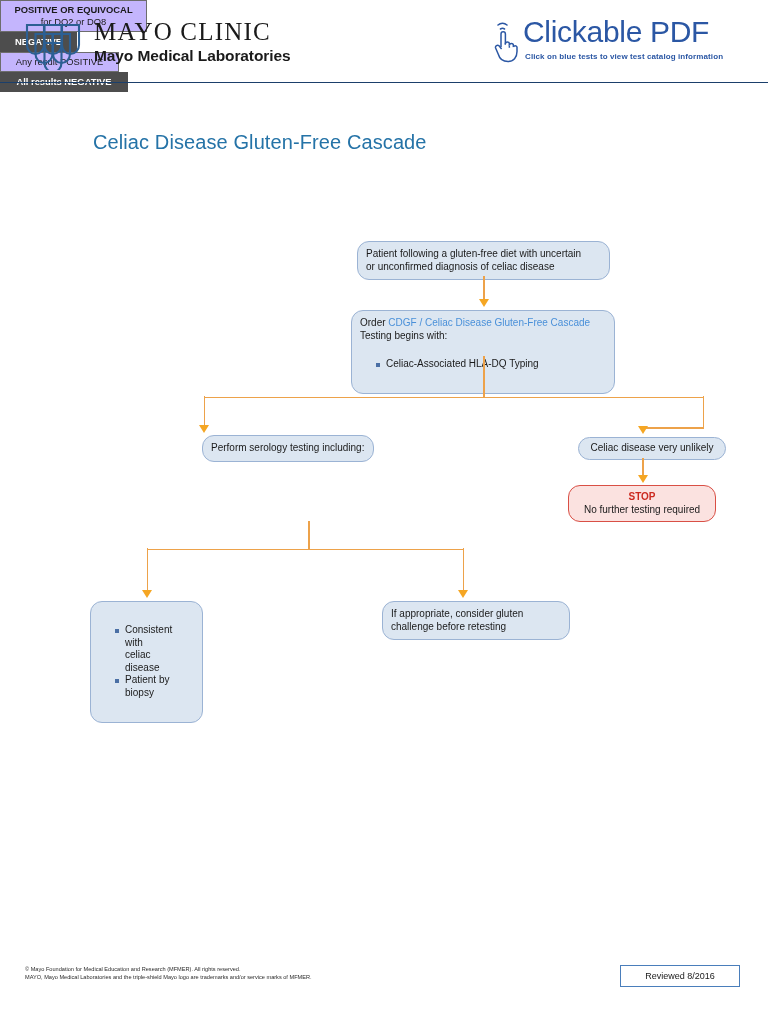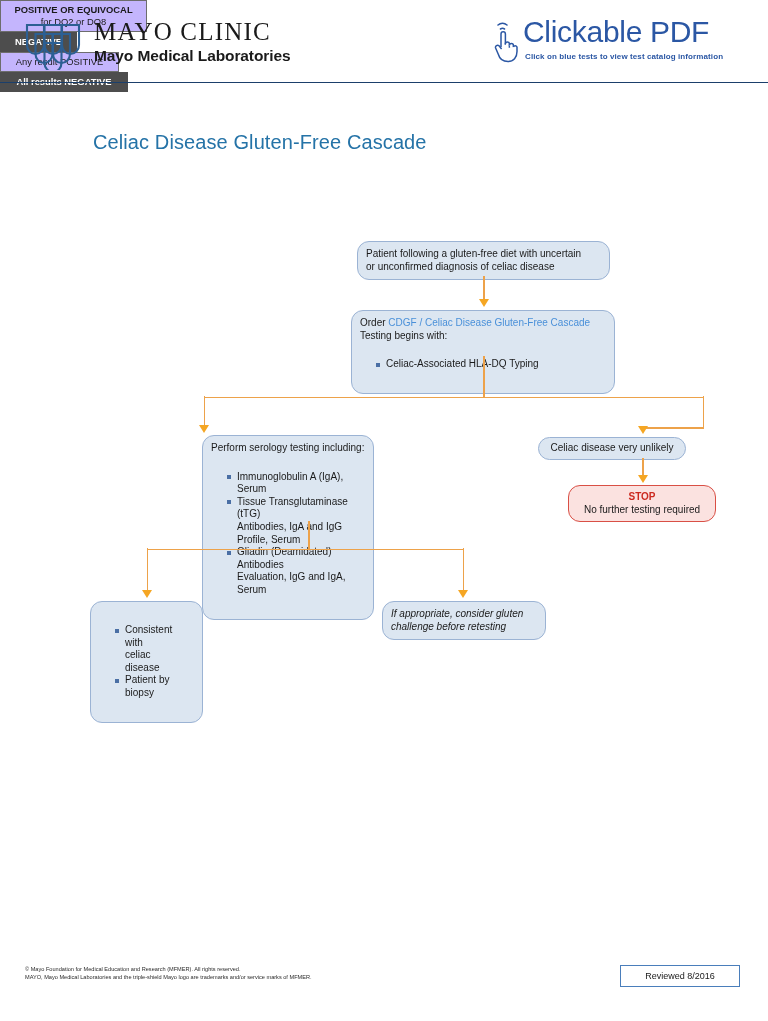"Celiac disease very unlikely" div.node { left: 538px -> 578px }
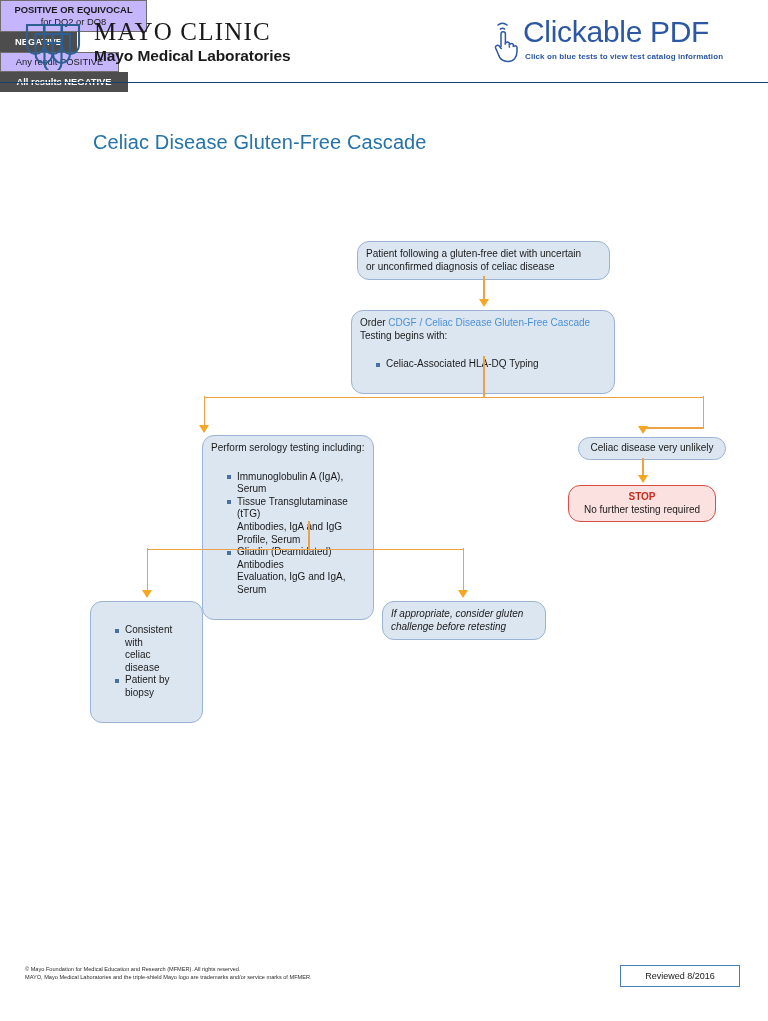"Immunoglobulin A (IgA), Serum" ul.bullets { html: <ul> <li>Immunoglobulin A (IgA), Serum</li> <li>Tissue Transglutaminase (tTG)</li> <li>Antibodies, IgA and IgG Profile, Serum</li> <li>Gliadin (Deamidated) Antibodies</li> <li>Evaluation, IgG and IgA, Serum</li> </ul> -> none }
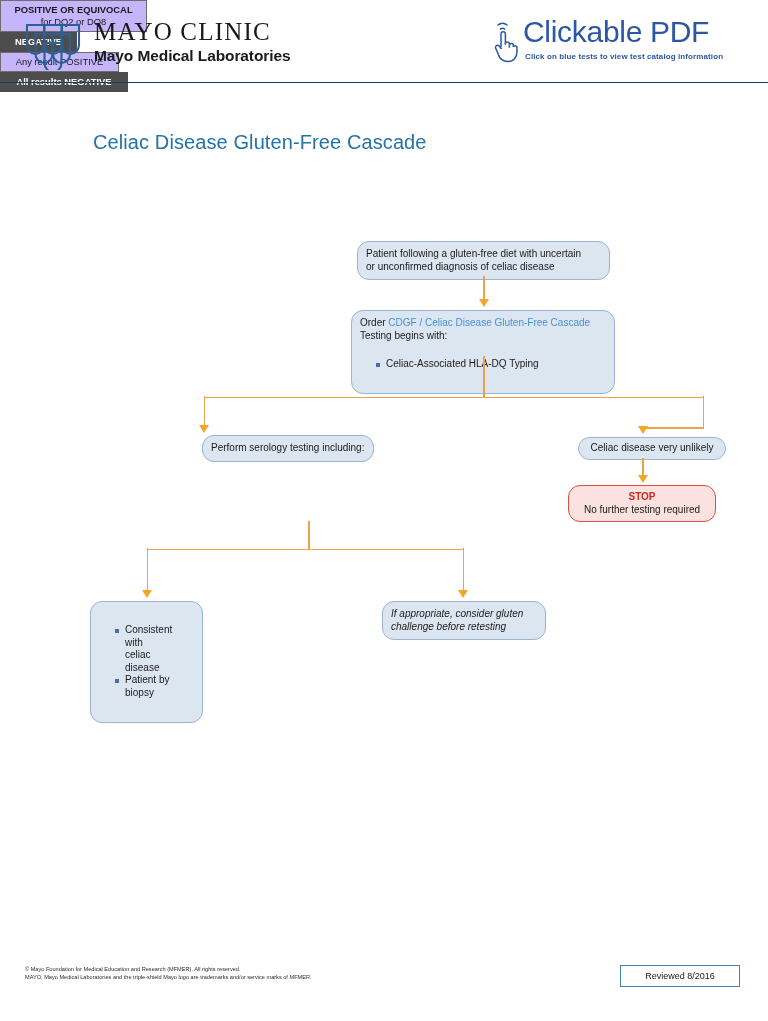"If appropriate, consider gluten" div.node { font-style: italic -> none; width: 164px -> 188px }
